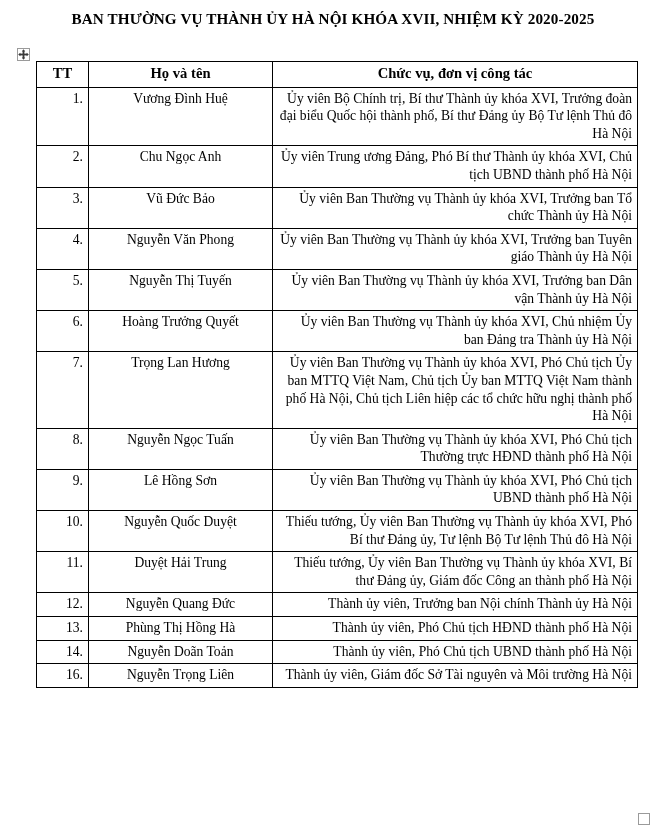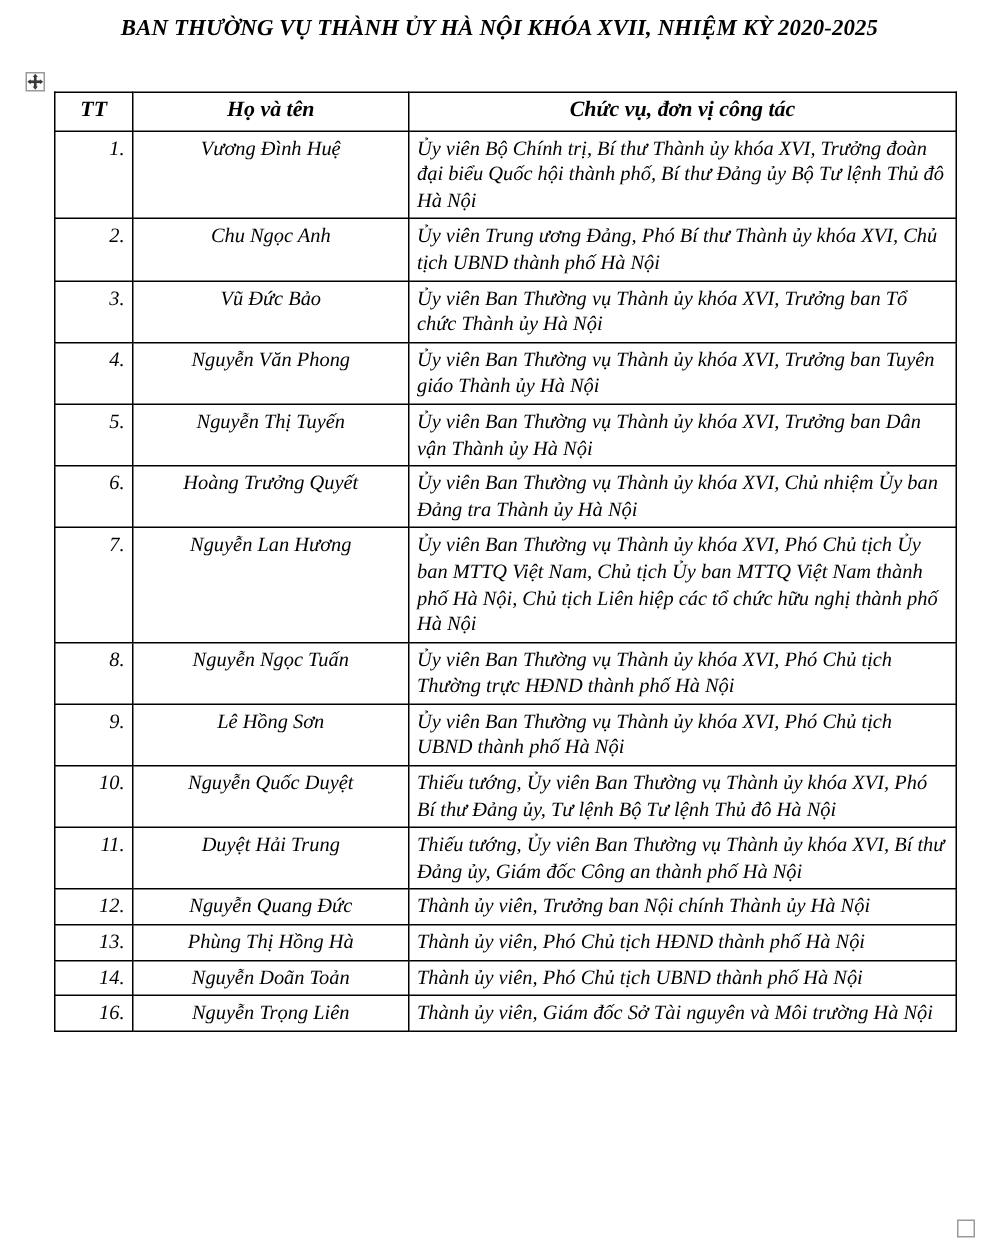"BAN THƯỜNG VỤ THÀNH ỦY" #doc-page { font-style: italic -> none }
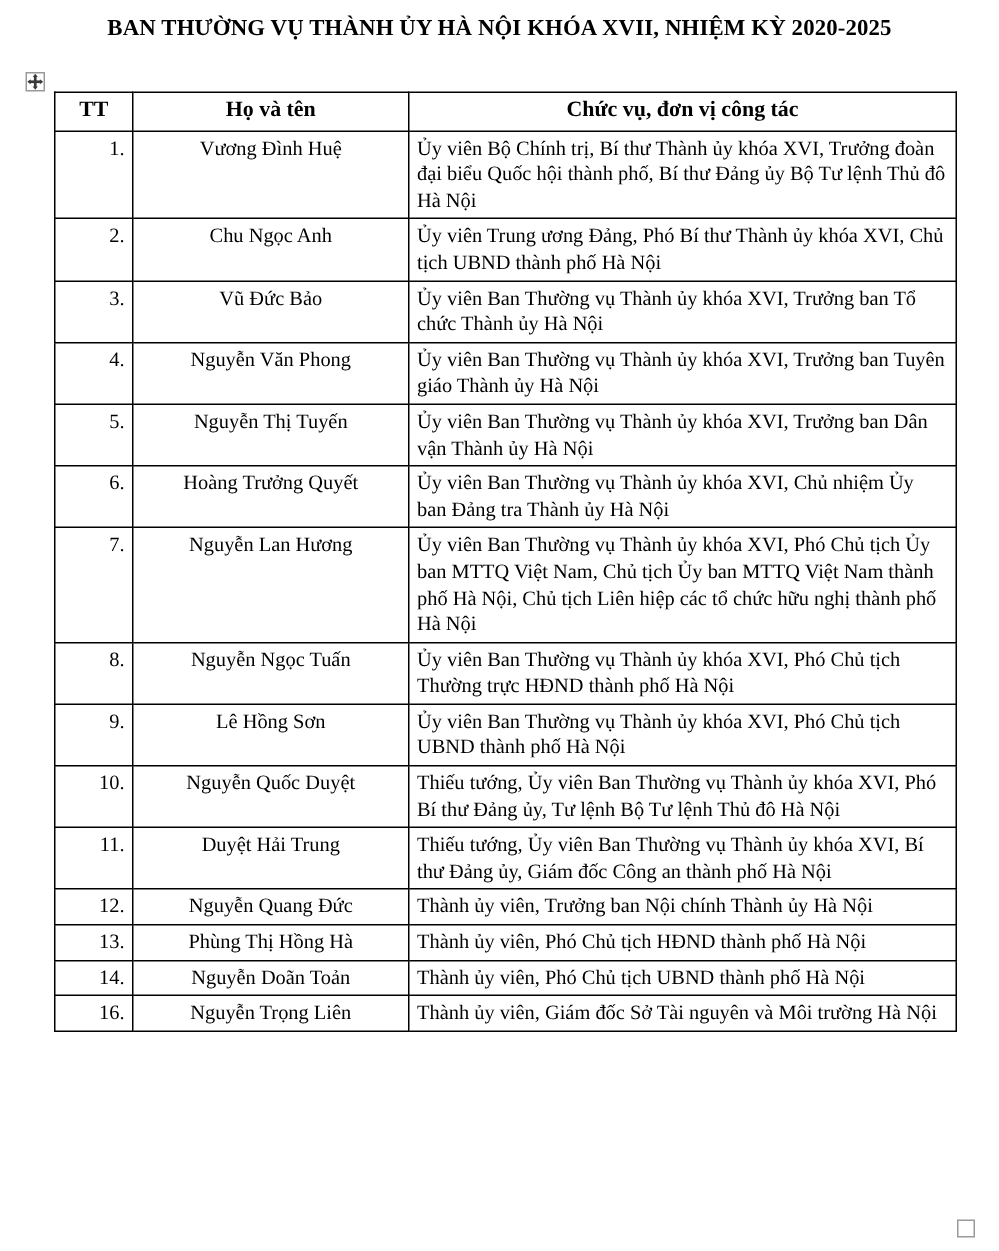"Ủy viên Bộ Chính trị," td.cell-role { text-align: left -> right }
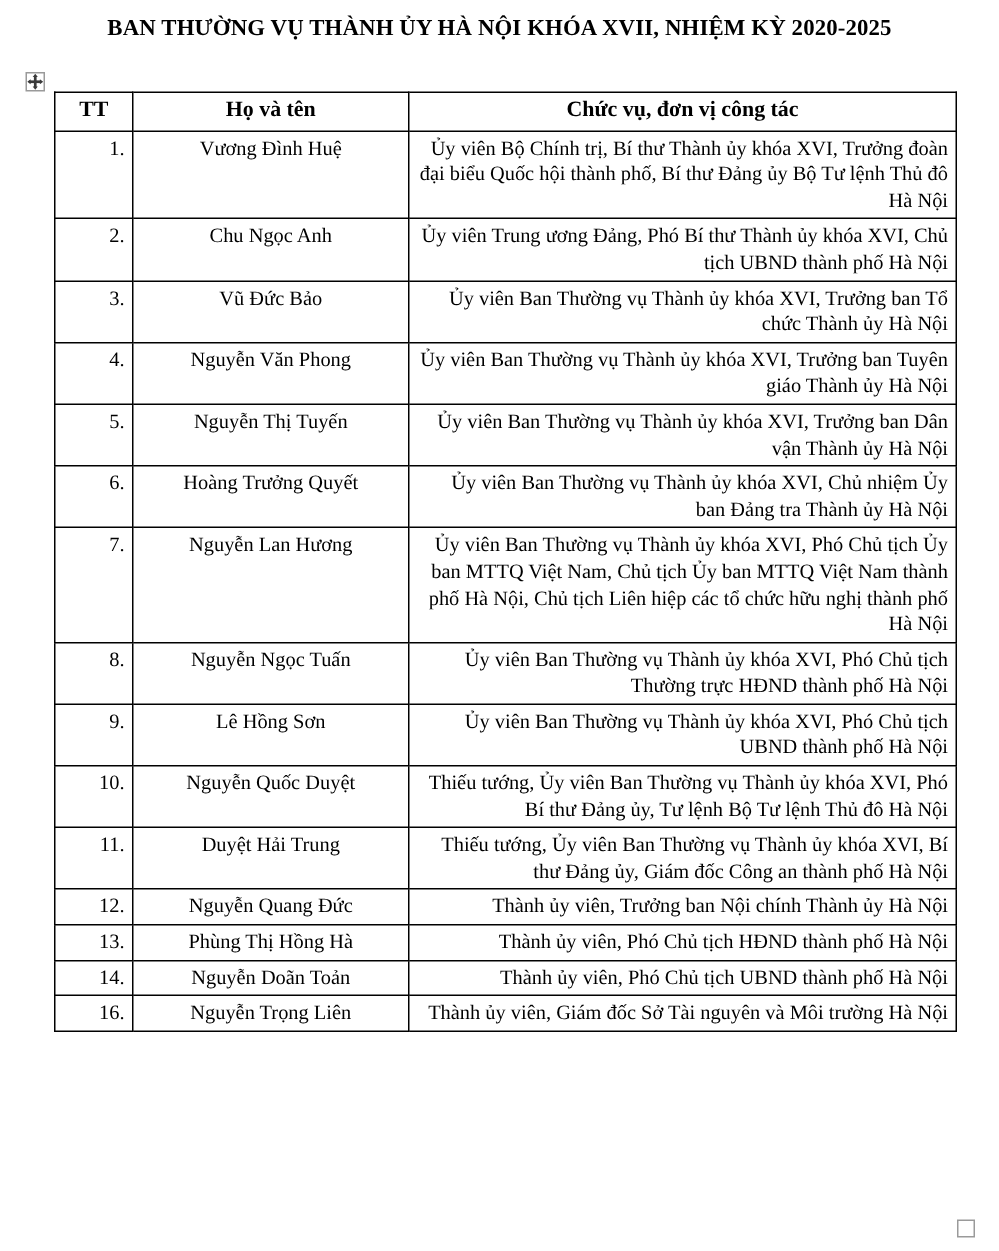"Nguyễn Lan Hương" td.cell-name { text: Nguyễn -> Trọng }
